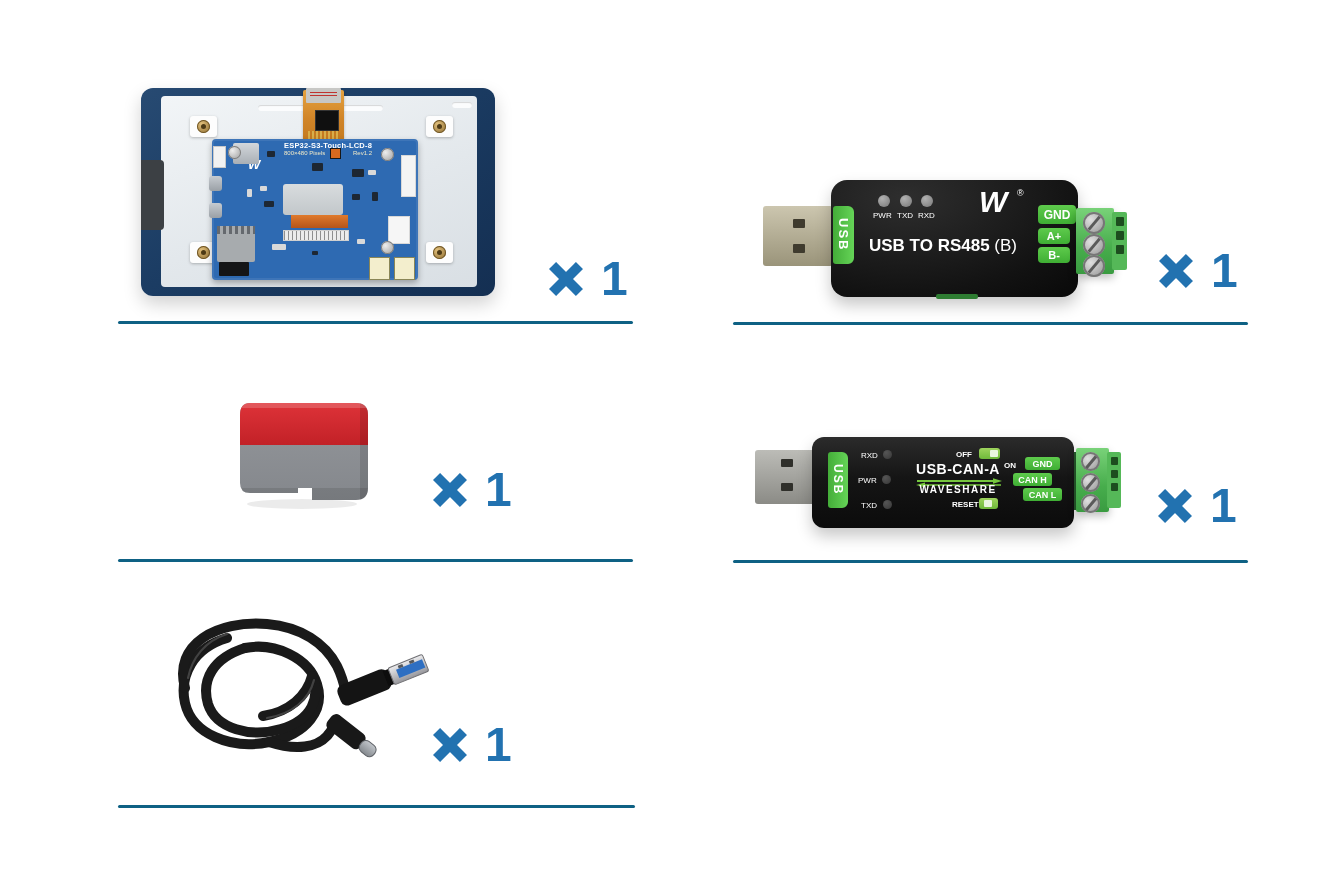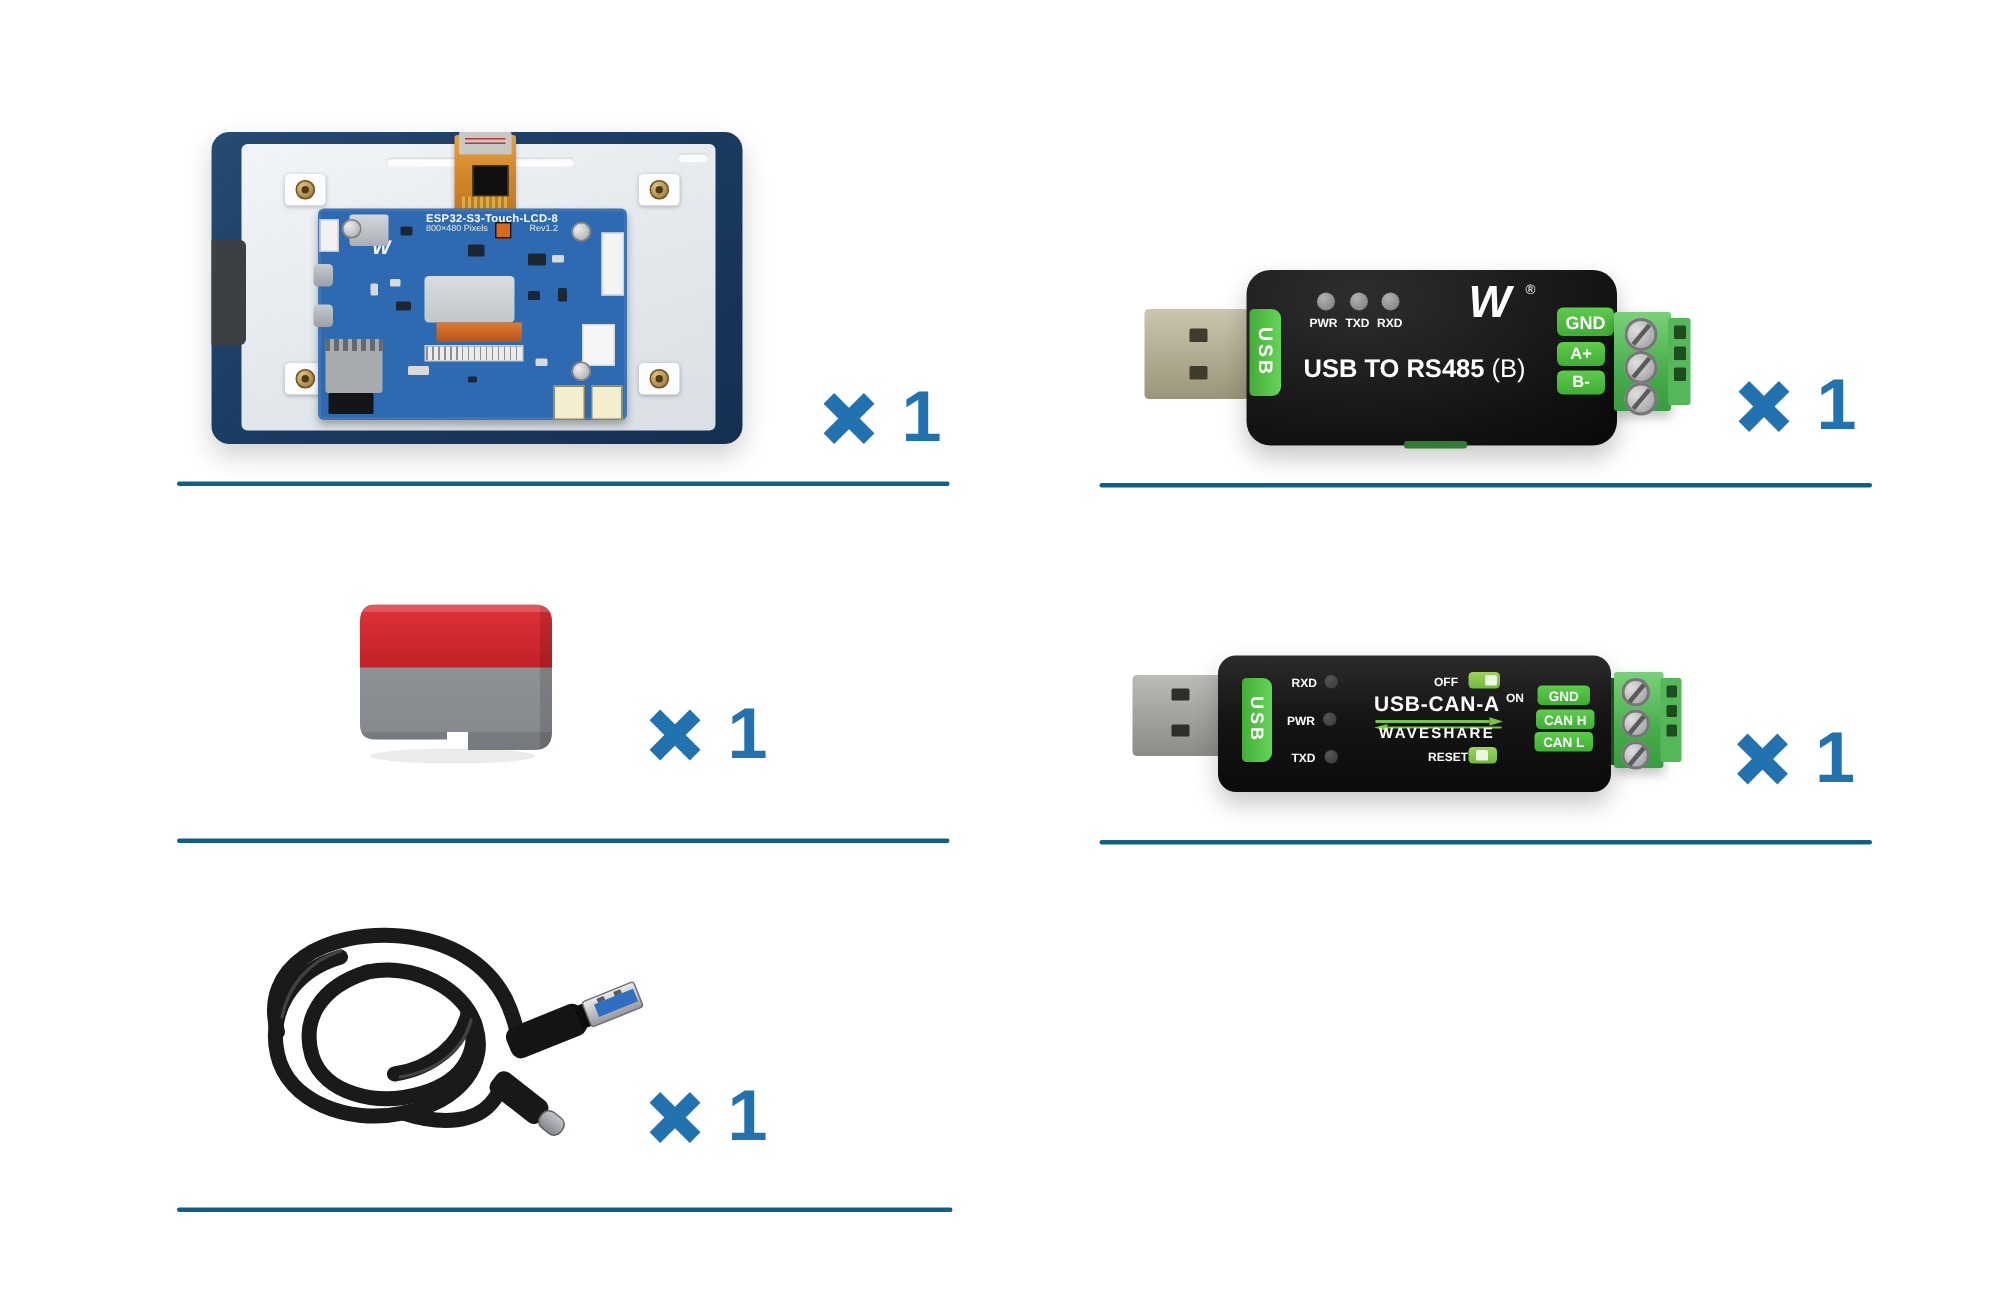"PWR" .led-label { font-weight: bold -> normal }
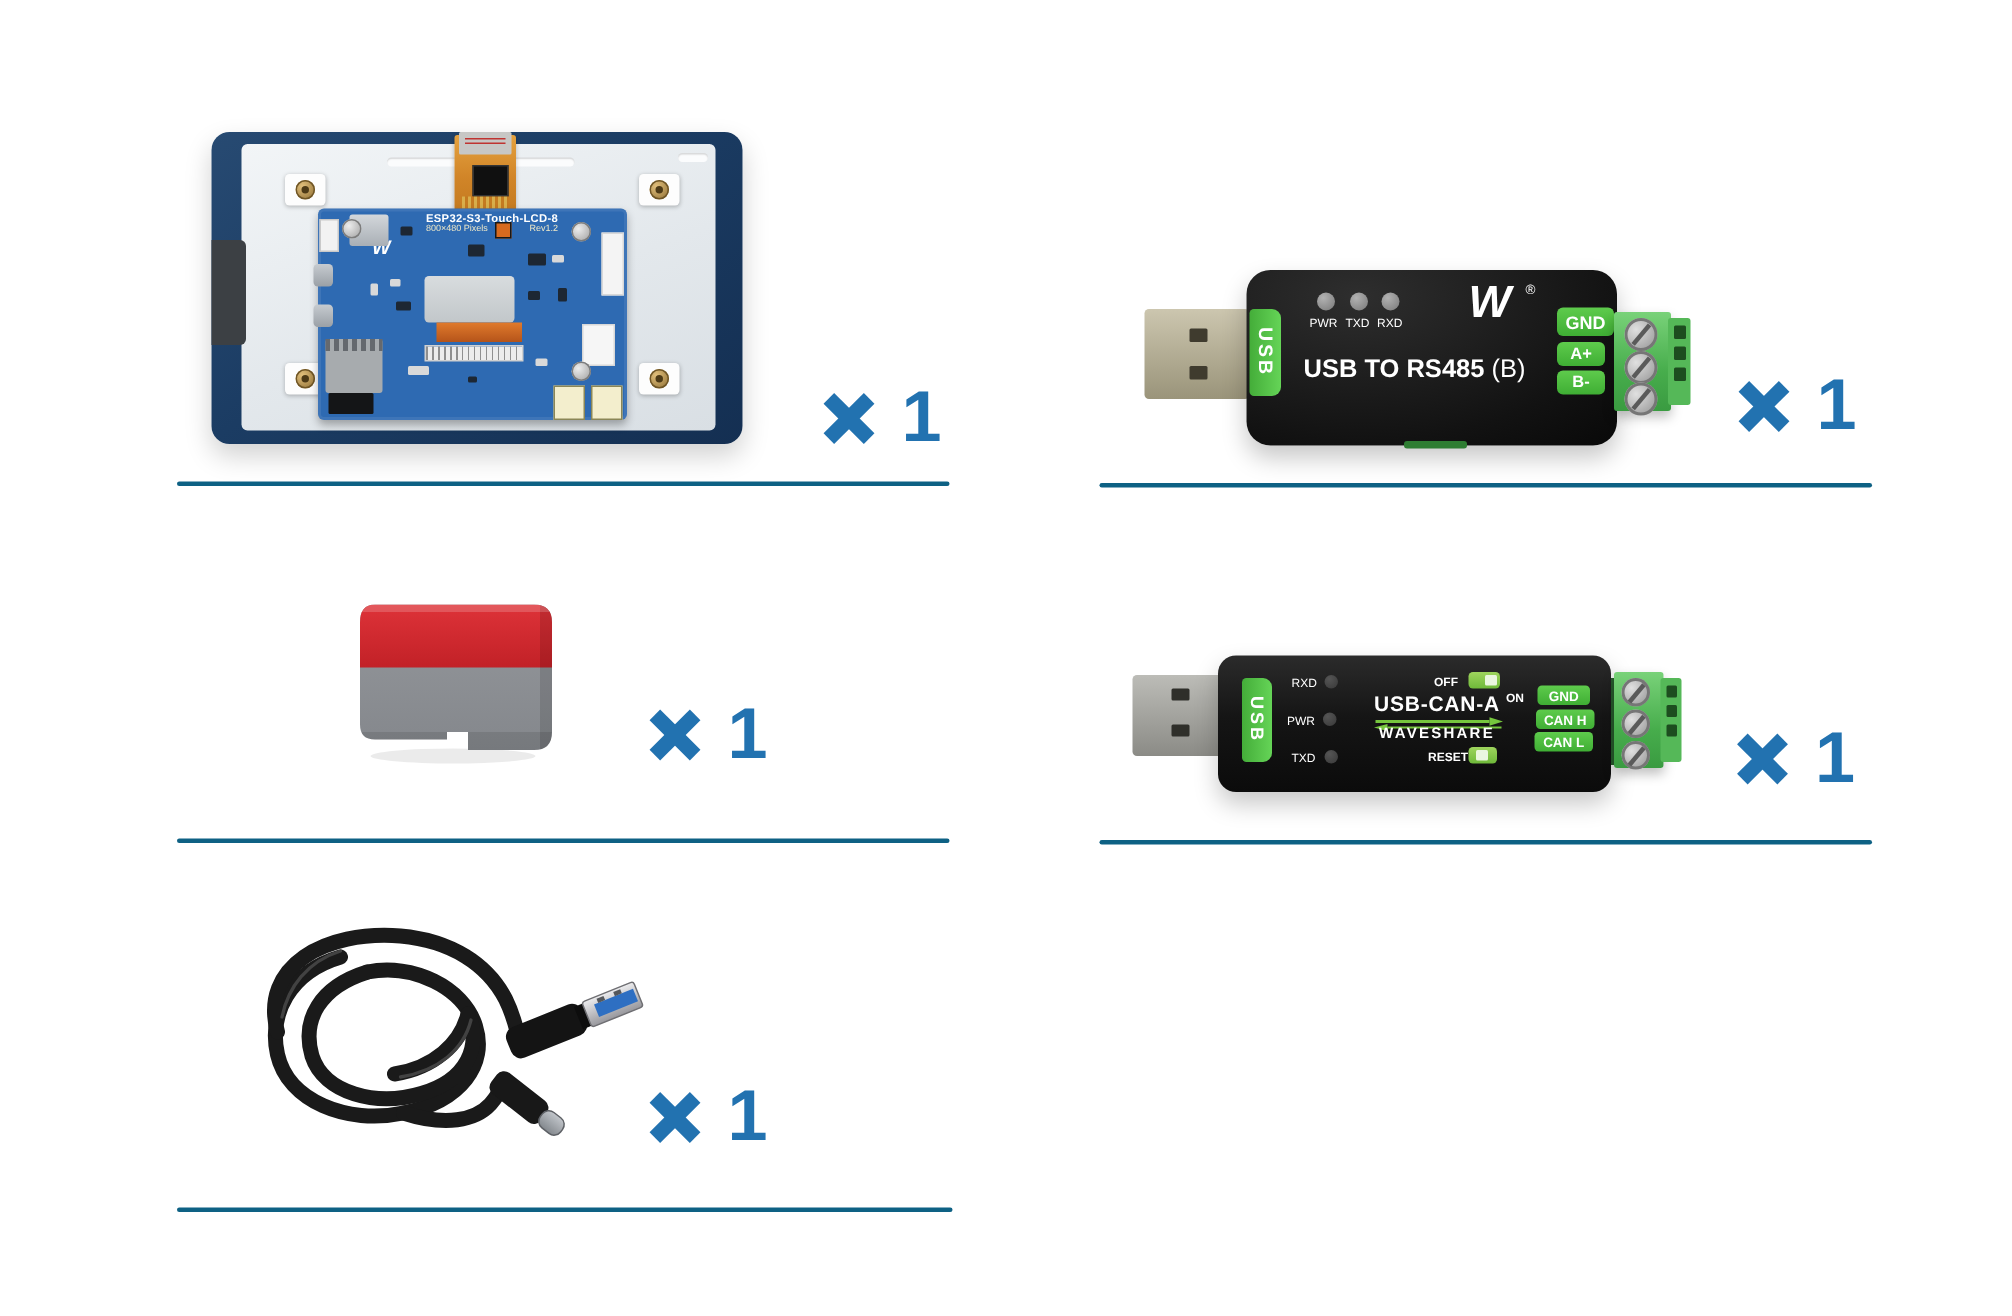"CAN H" div.pin-label { left: 212px -> 201px }
